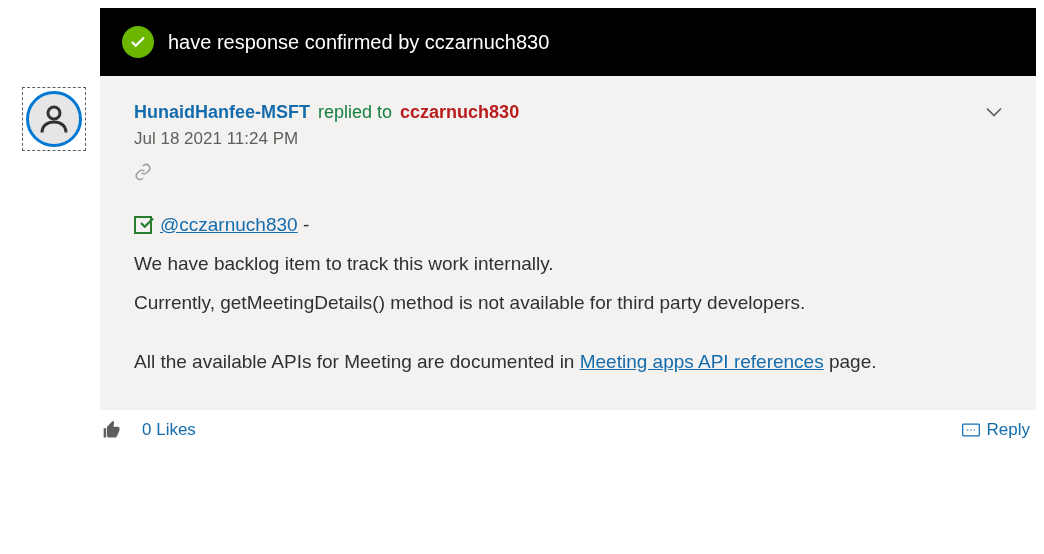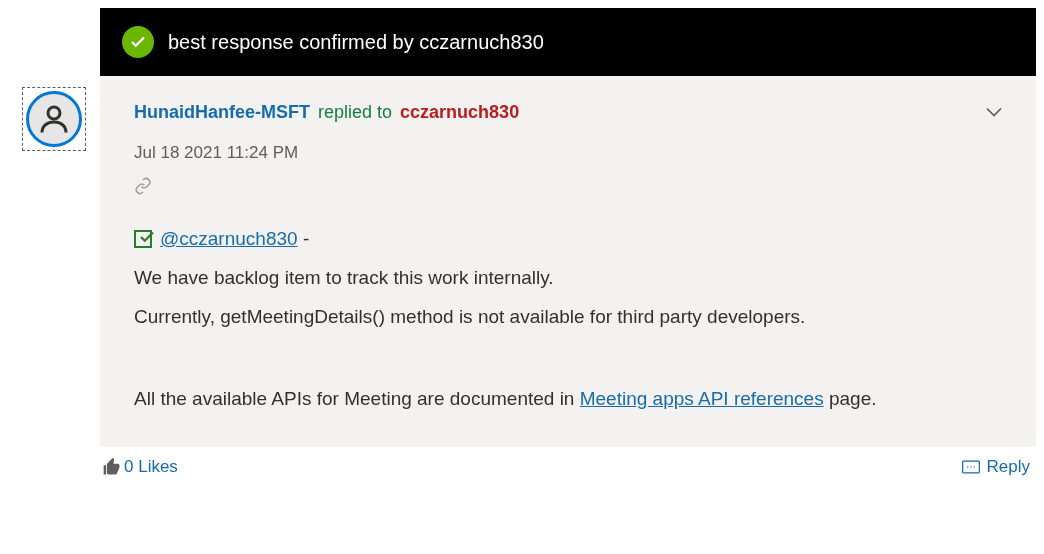"best response confirmed by cczarnuch830" span { text: best -> have }
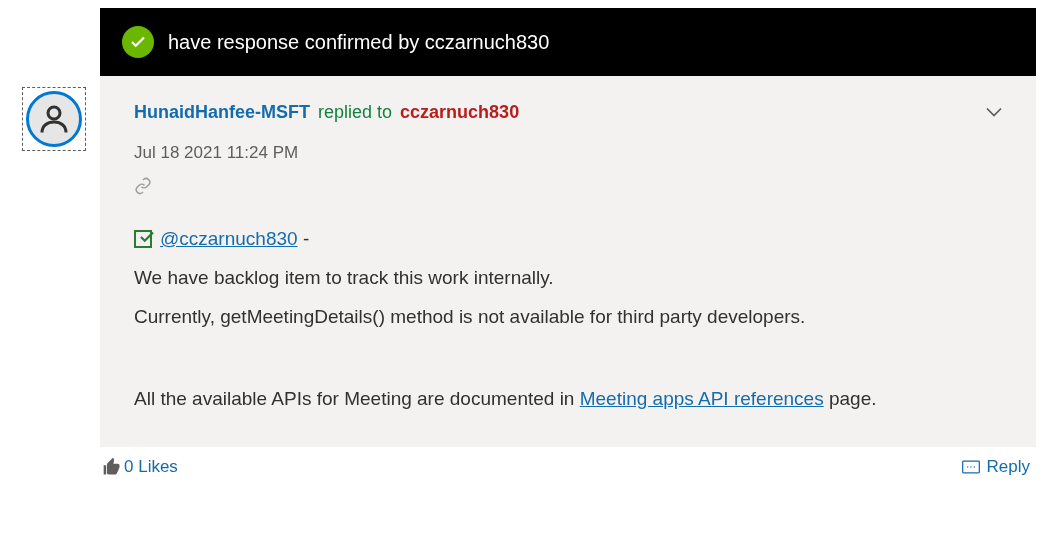"Jul 18 2021 11:24 PM" .timestamp { margin-top: 20px -> 6px }
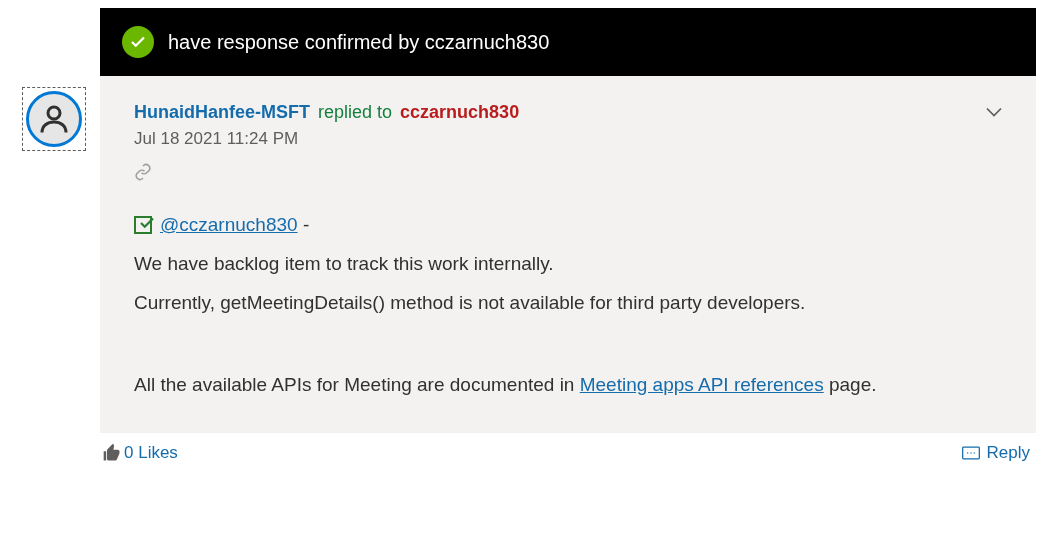"All the available APIs for" .content p.spaced { margin-top: 47px -> 24px }
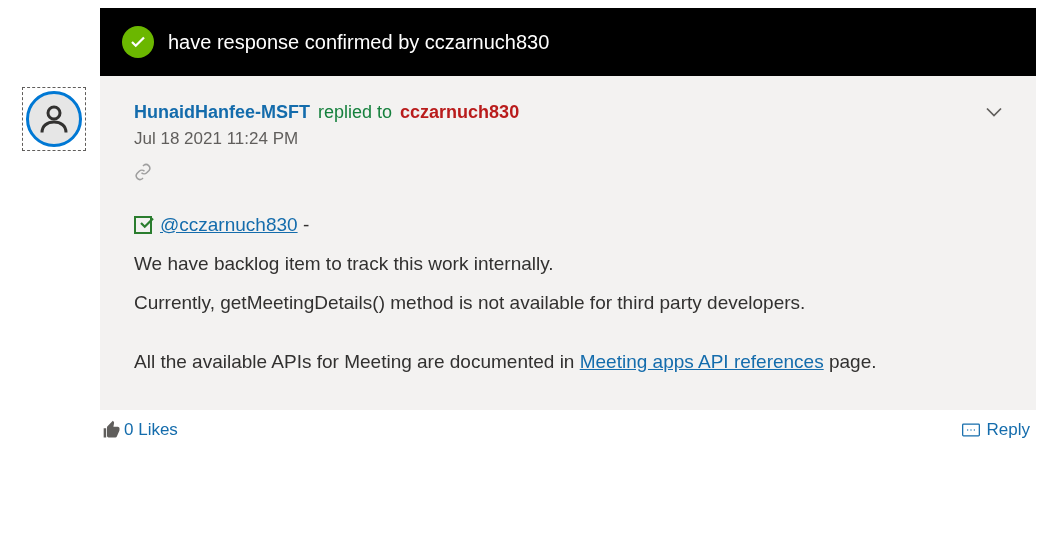"0 Likes" .likes { gap: 2px -> 20px }
